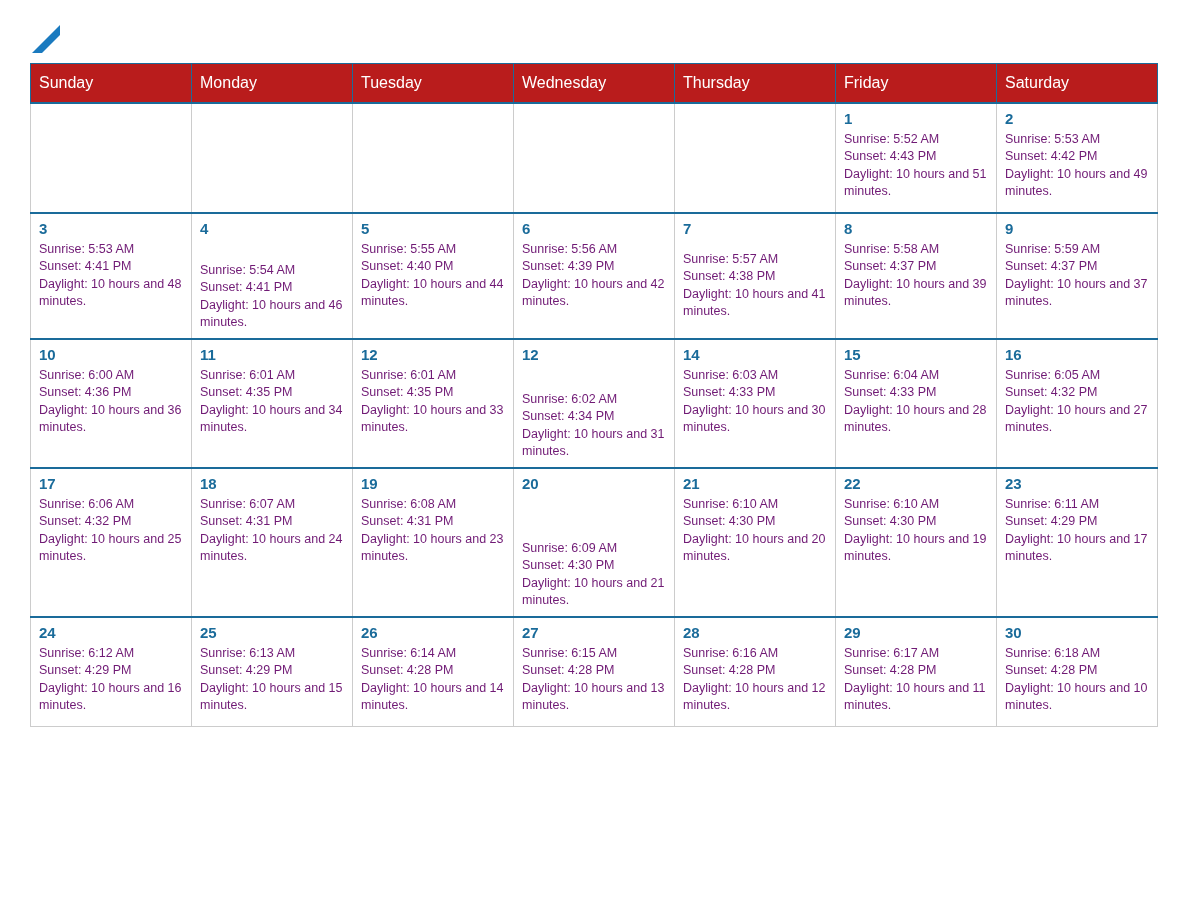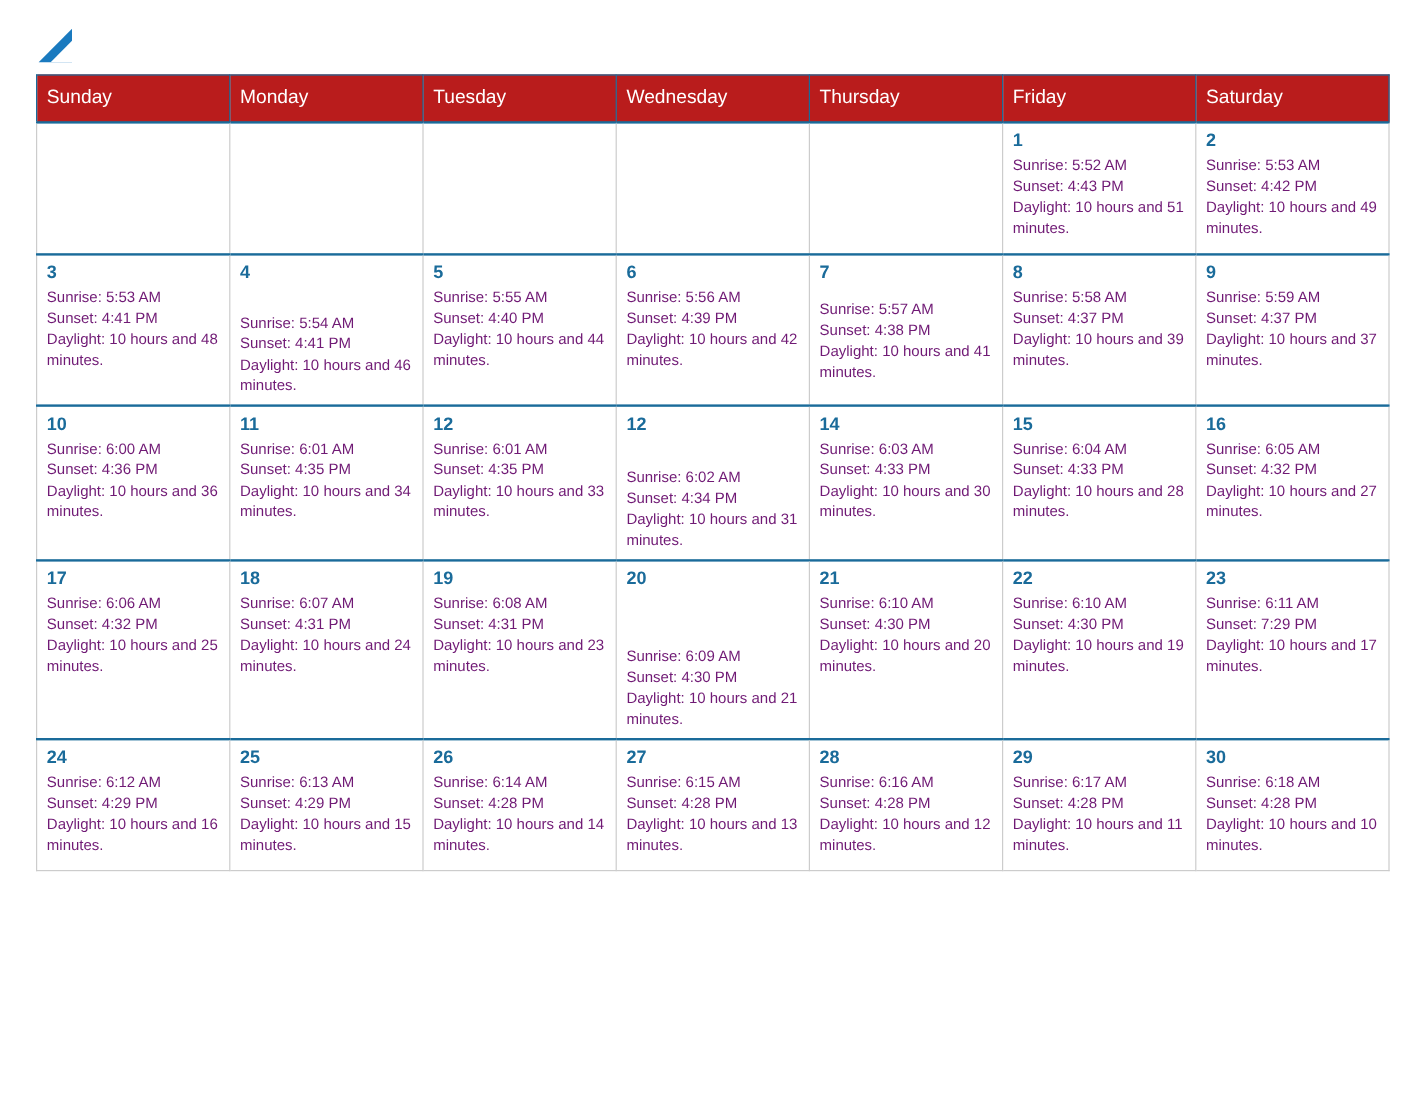"Sunrise: 6:11 AM" div.day-info { text: 7:29 -> 4:29 }
